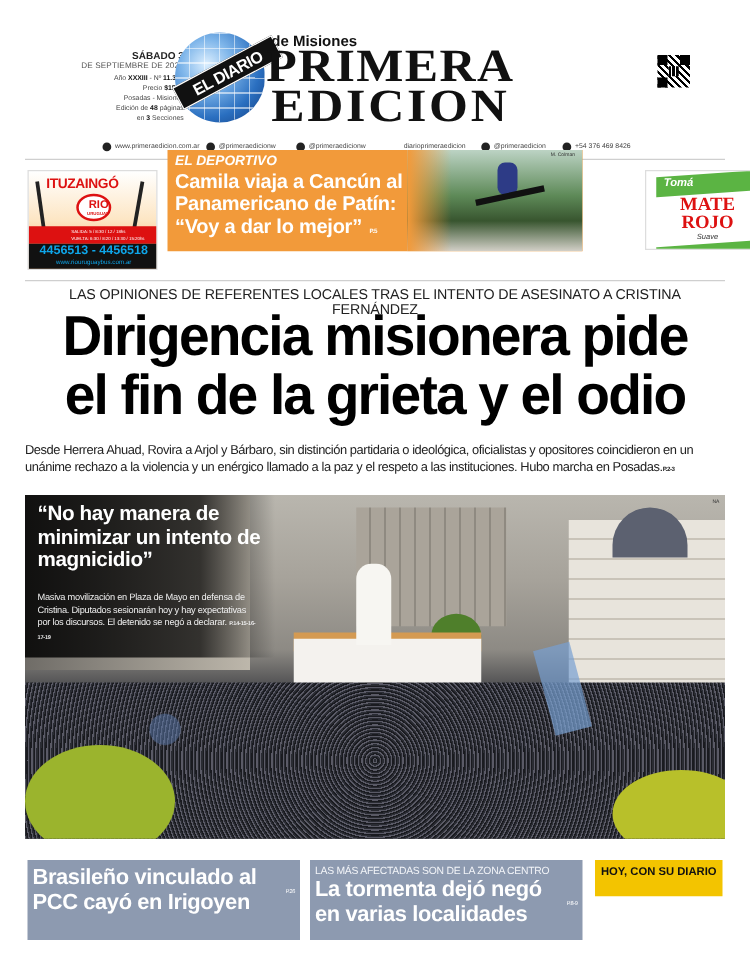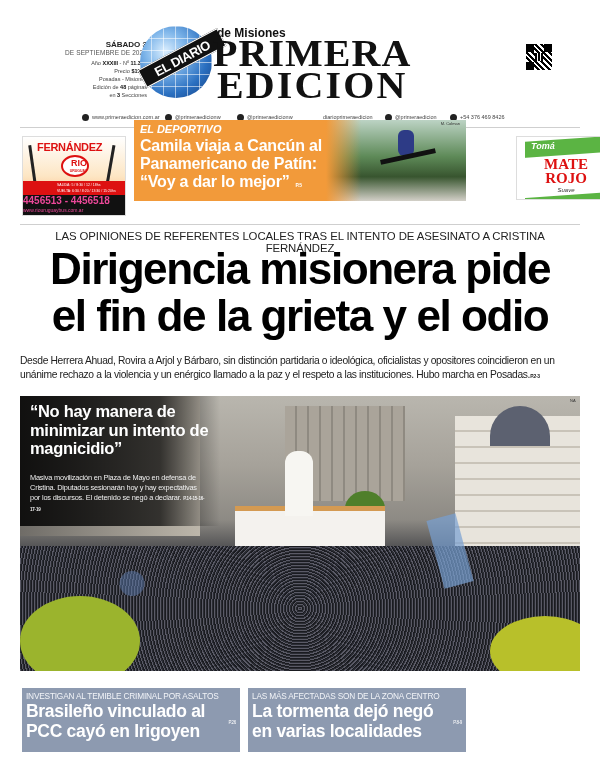"FERNÁNDEZ" div.bus-title { text: FERNÁNDEZ -> ITUZAINGÓ }
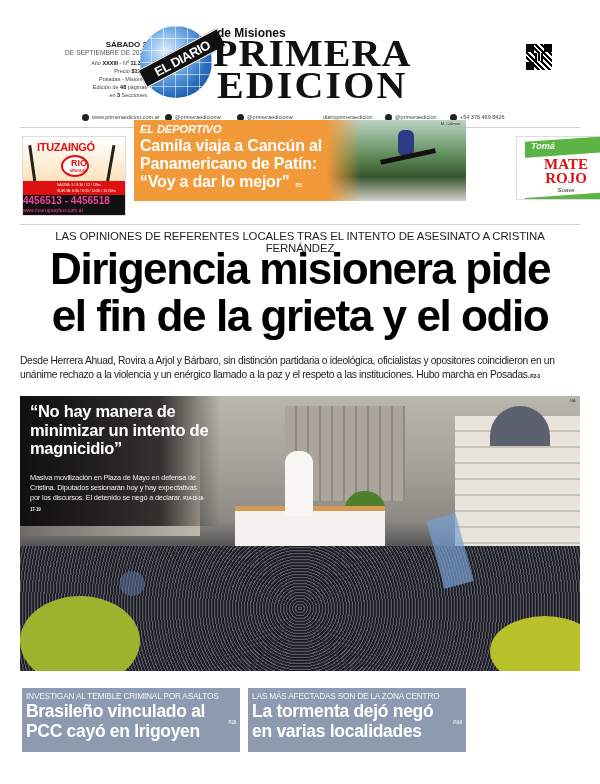"4456513 - 4456518" .bus-phone { color: #ec4899 -> #0ea5e9; text-align: none -> center }
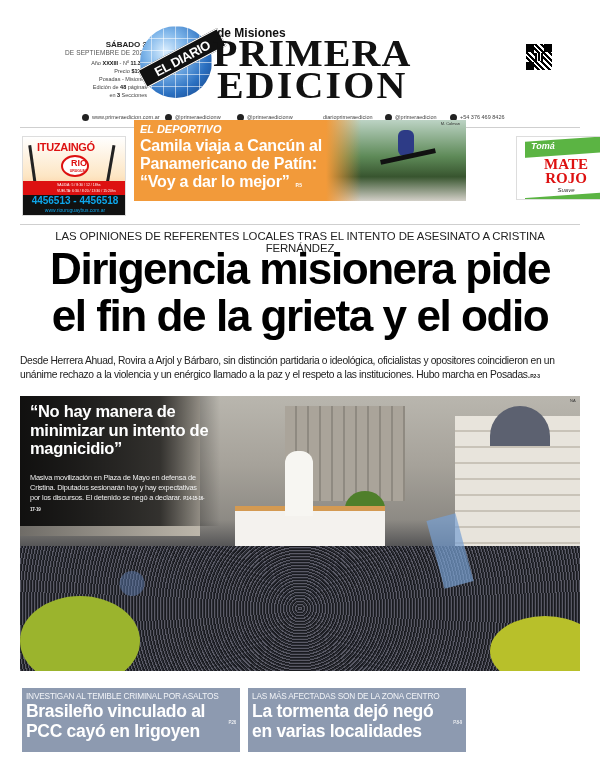"INVESTIGAN AL TEMIBLE CRIMINAL POR" div.story-kicker { html: <div>INVESTIGAN AL TEMIBLE CRIMINAL POR ASALTOS</div> -> none }
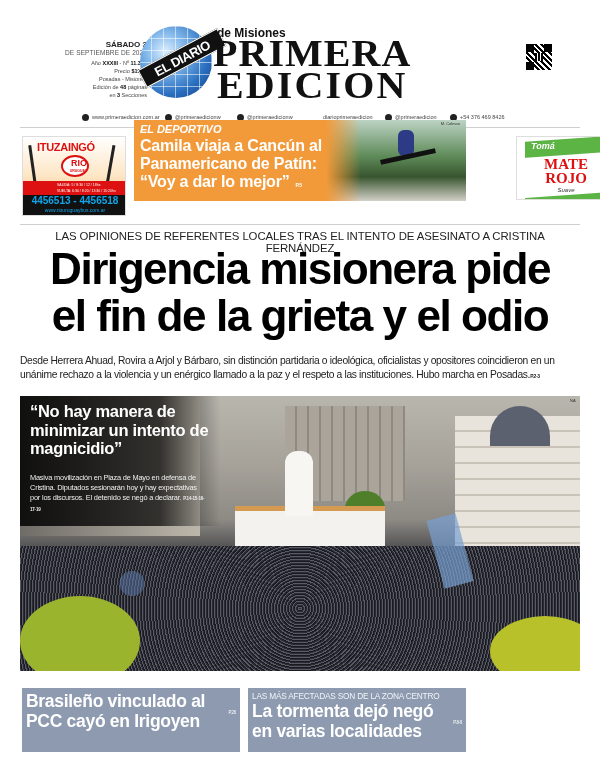"HOY, CON SU DIARIO" div.eco-top { html: none -> <div>HOY, CON SU DIARIO</div> }
